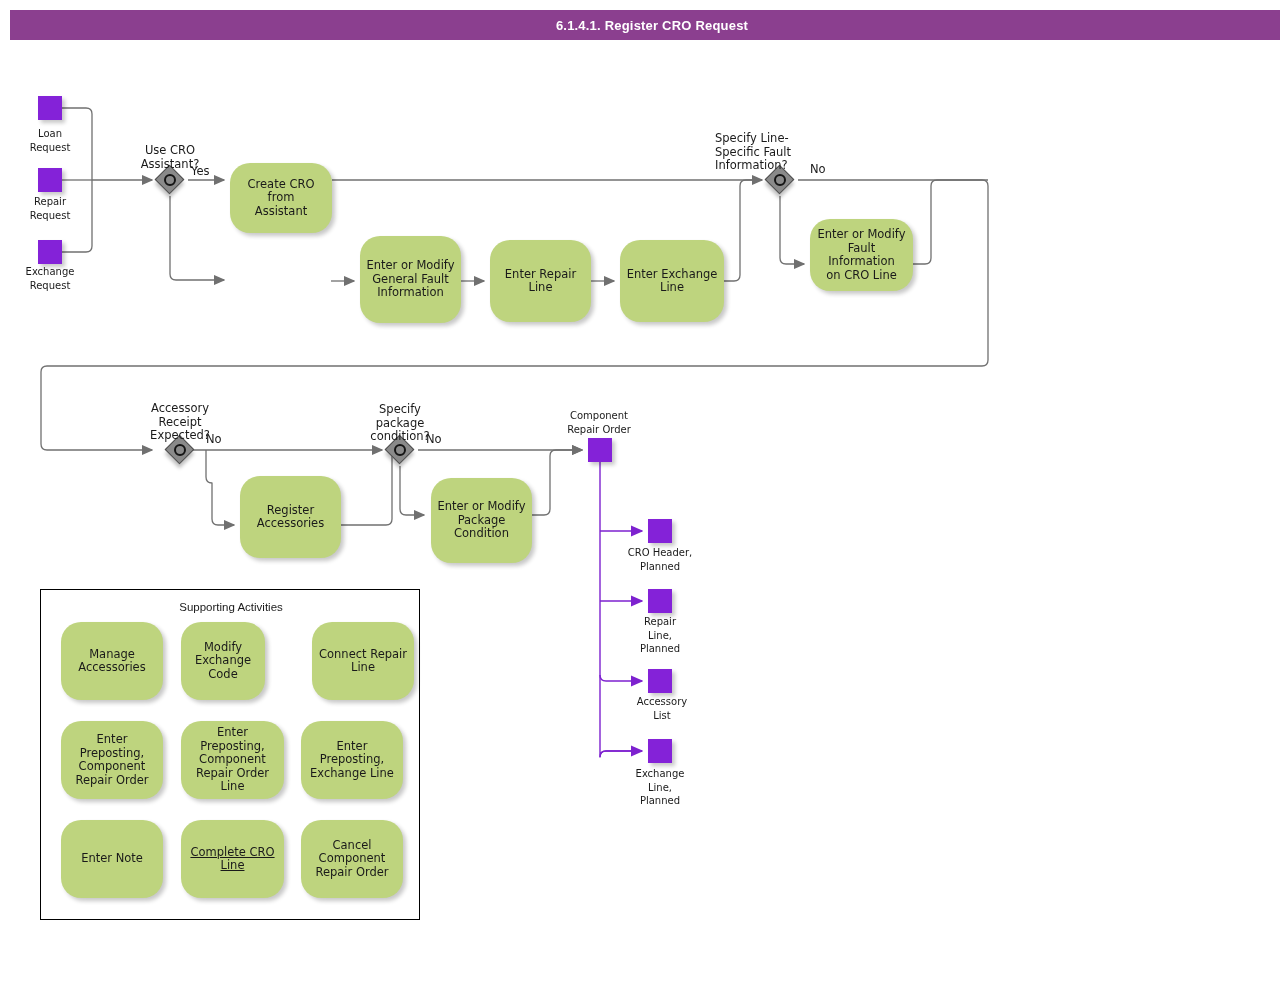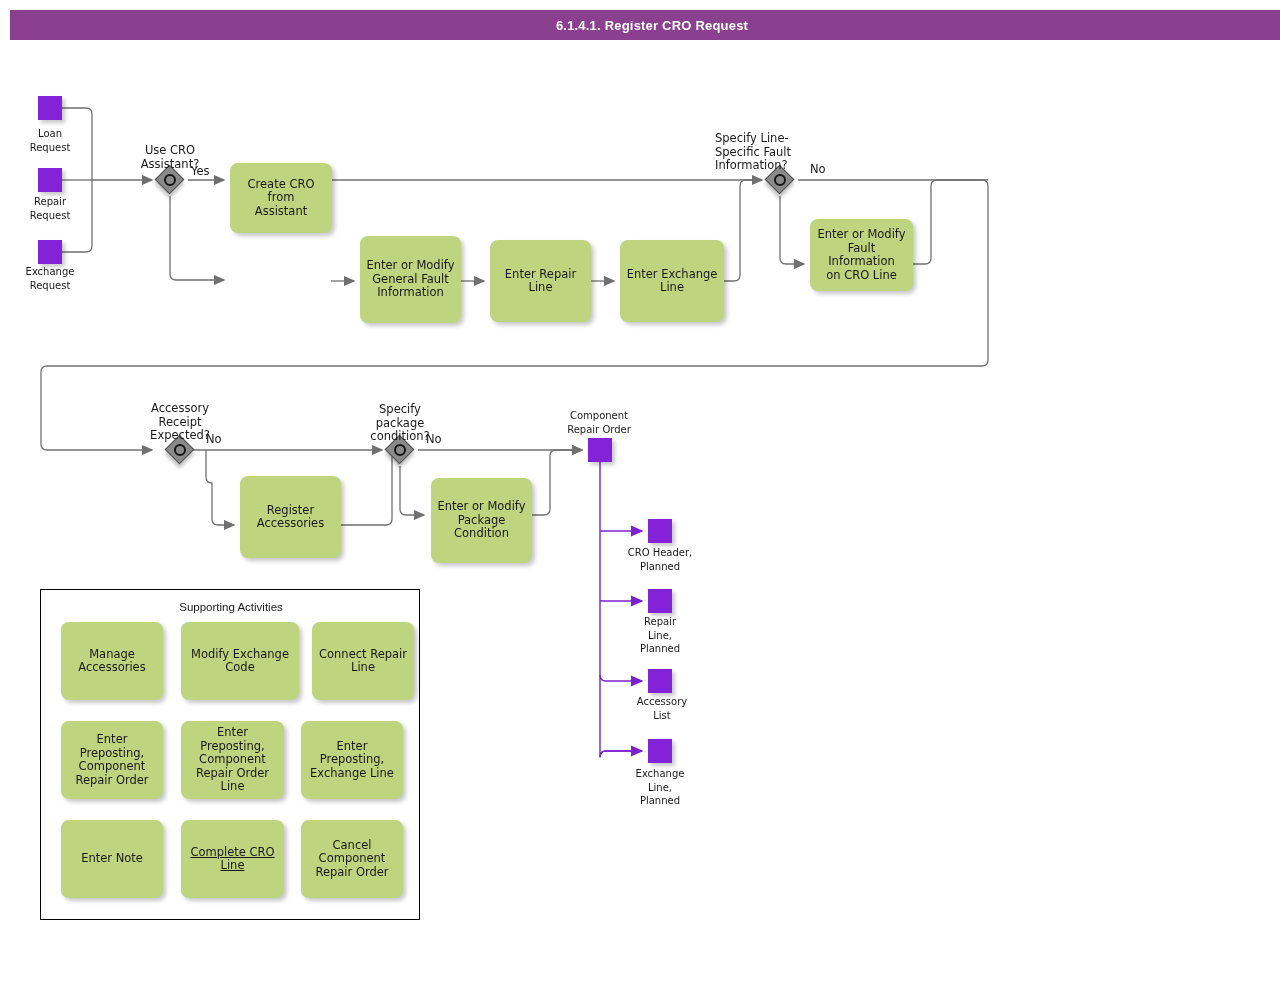"Create CRO from" .task { border-radius: 8px -> 20px }
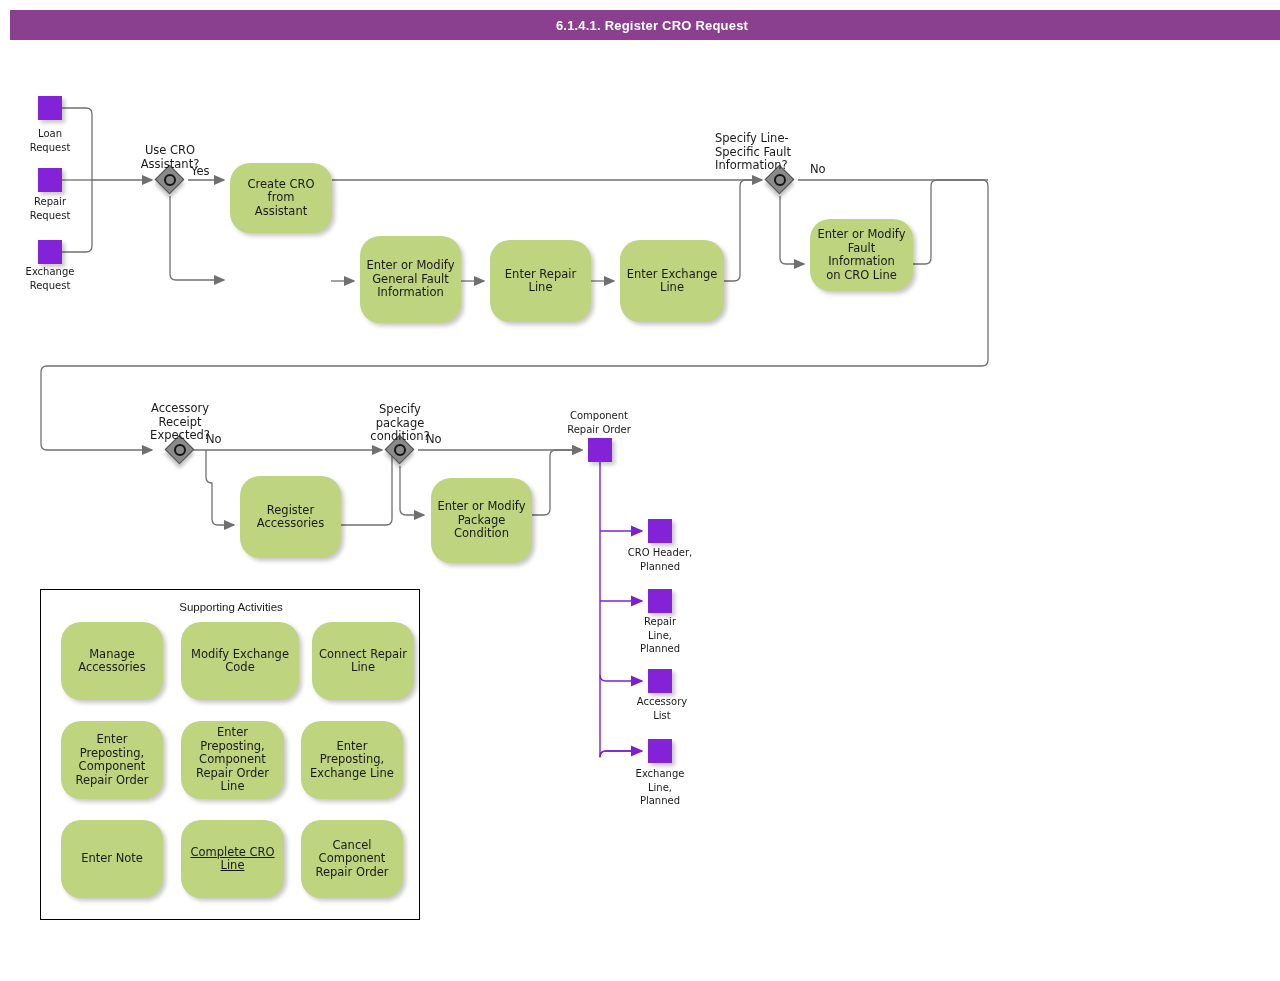"Modify Exchange" div.task { width: 118px -> 84px }
